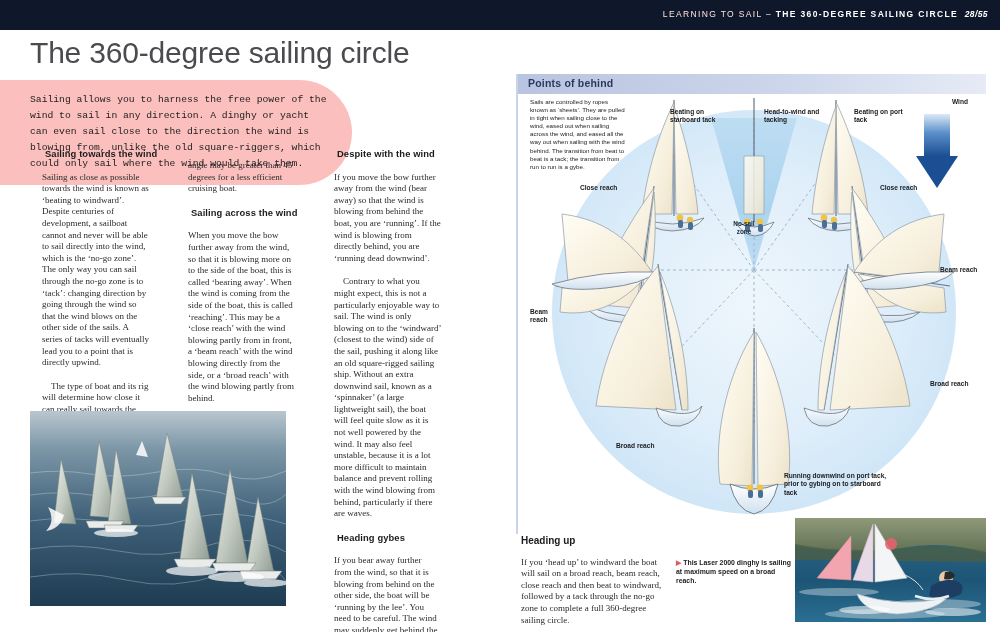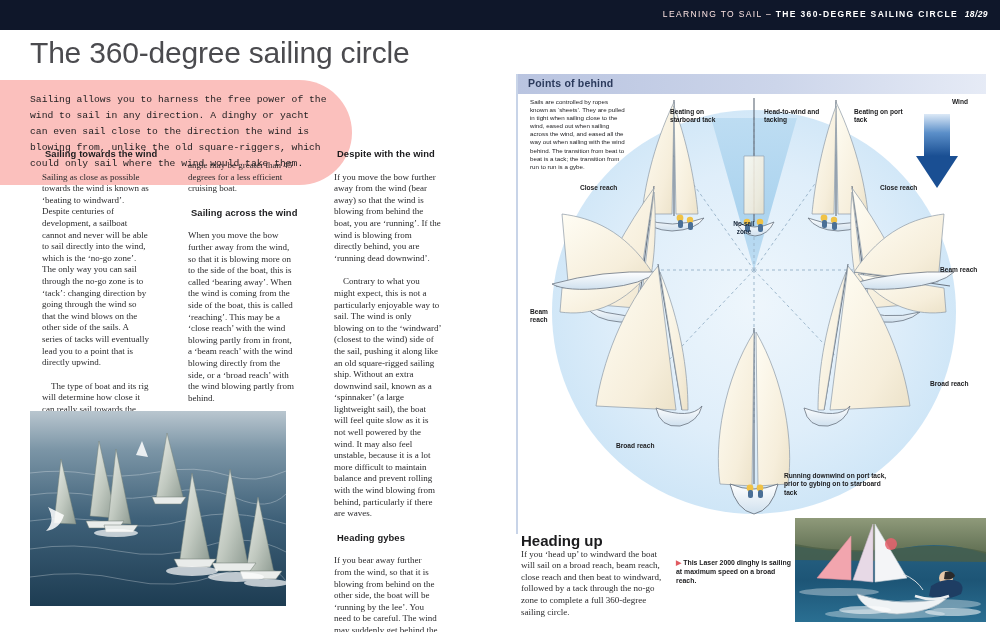"18/29" div.folio { text: 18/29 -> 28/55 }
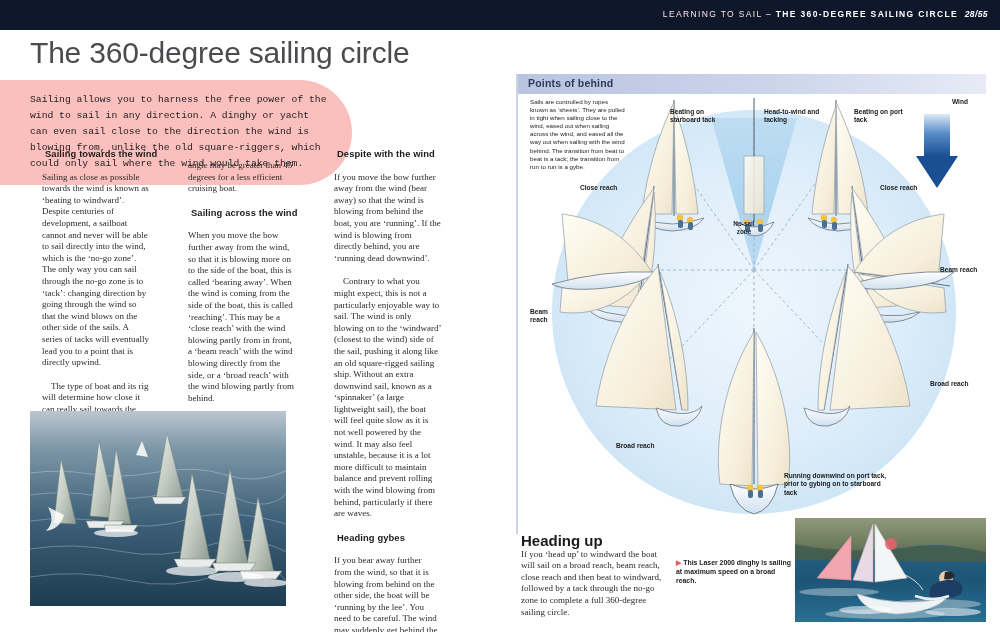"Heading up" .heading-up h3 { font-size: 15px -> 10px; margin-bottom: 2px -> 10px }
